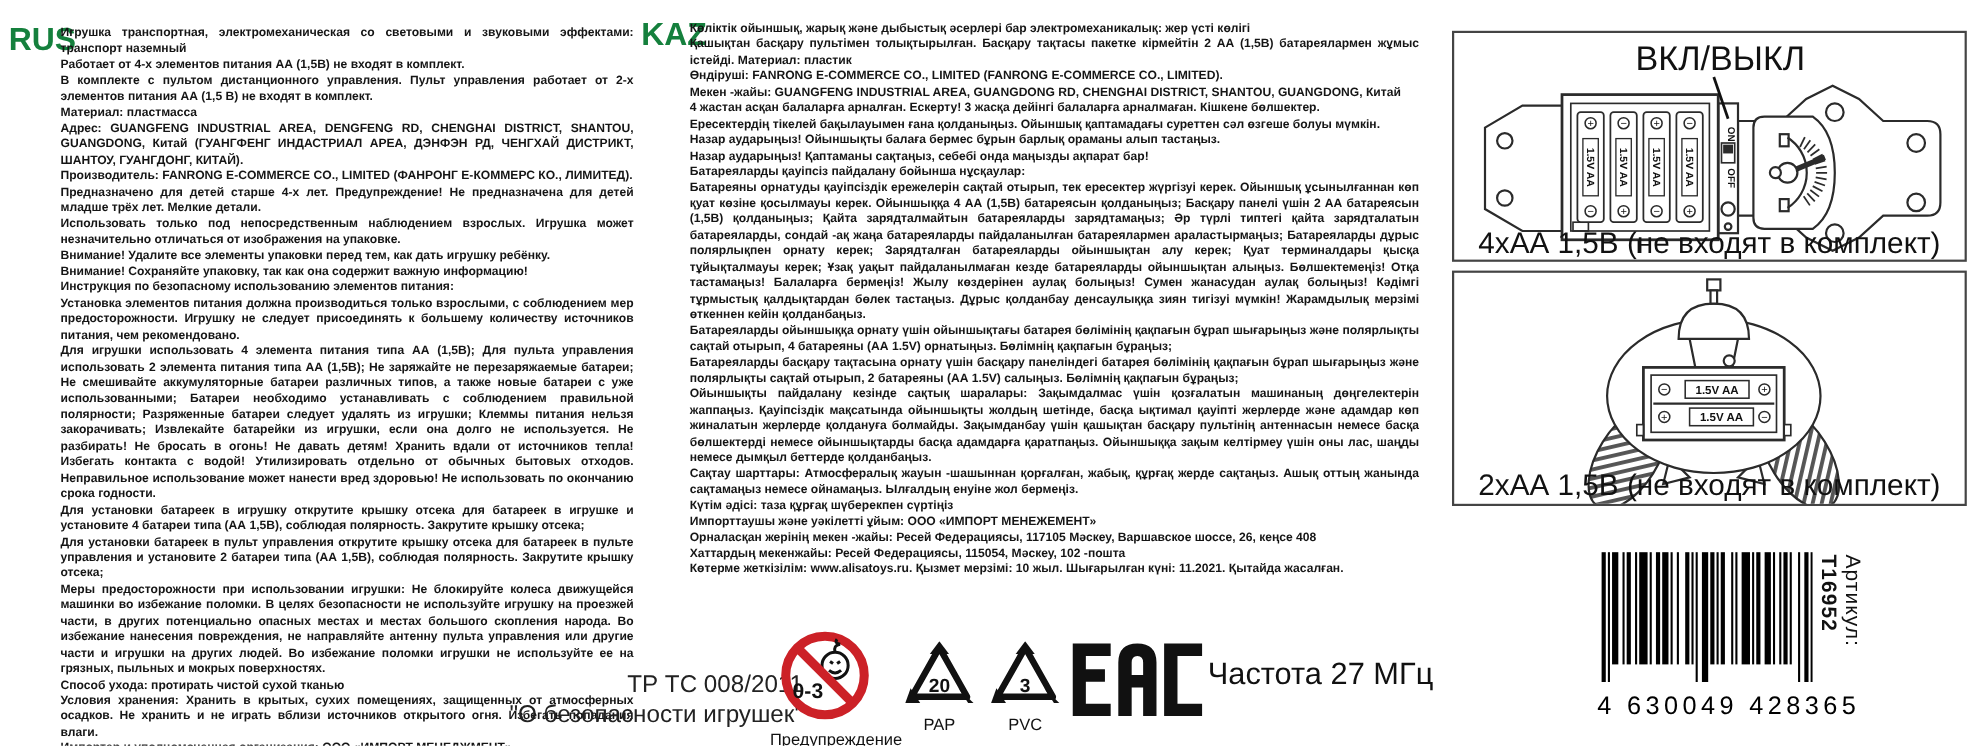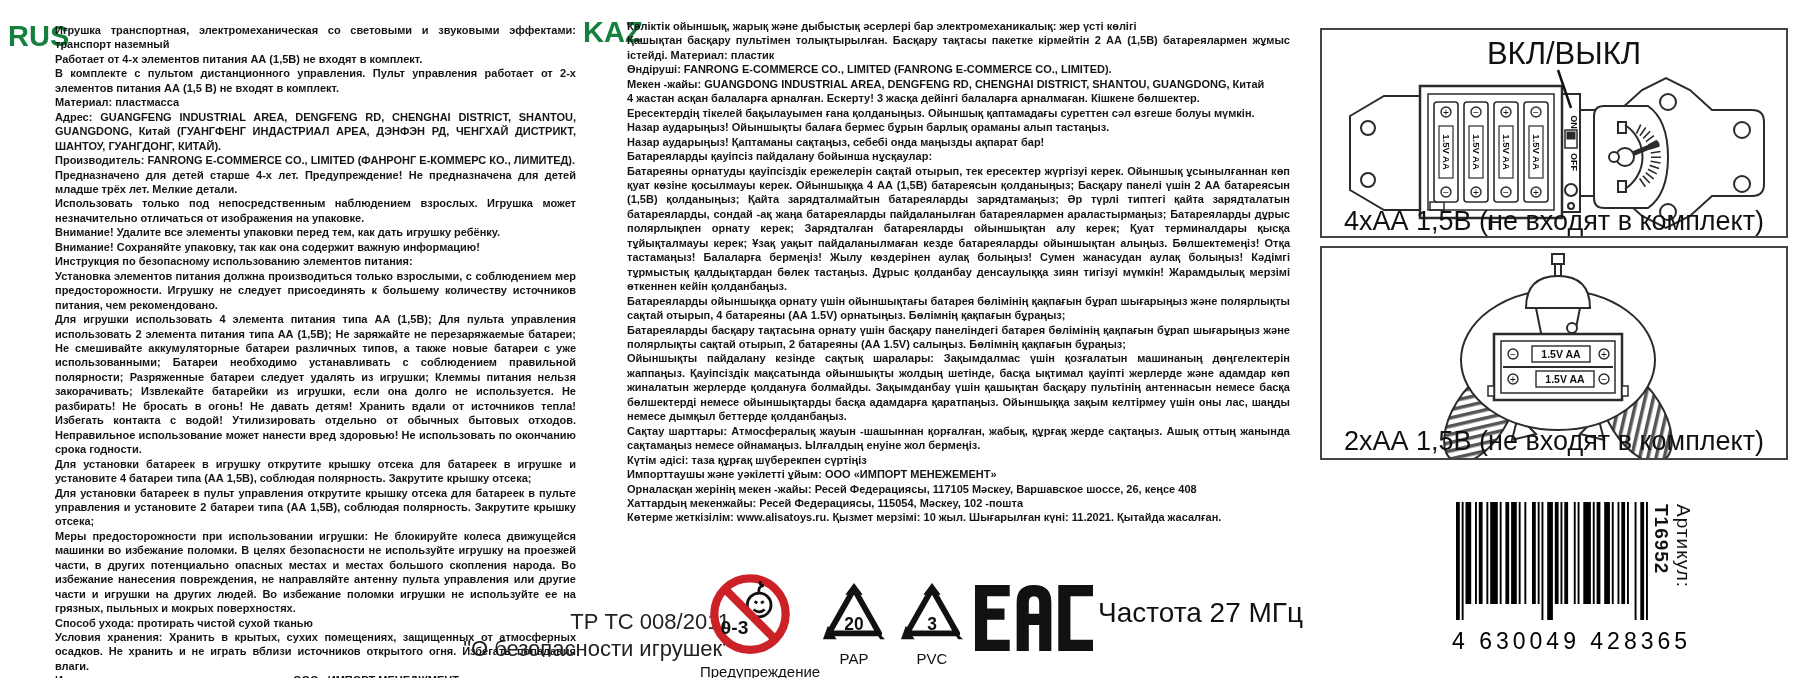"Мекен -жайы: GUANGDONG INDUSTRIAL AREA," p { text: GUANGDONG INDUSTRIAL AREA, DENGFENG -> GUANGFENG INDUSTRIAL AREA, GUANGDONG }
